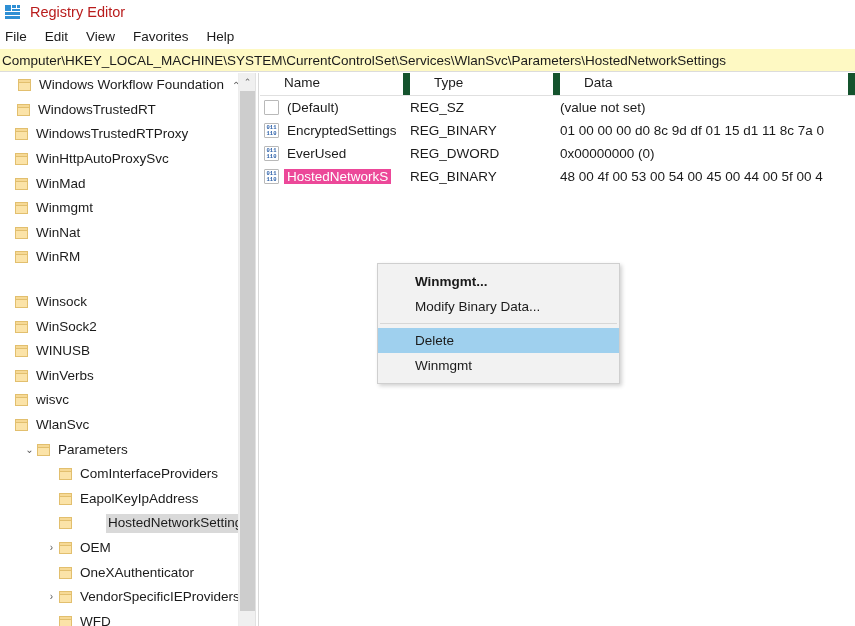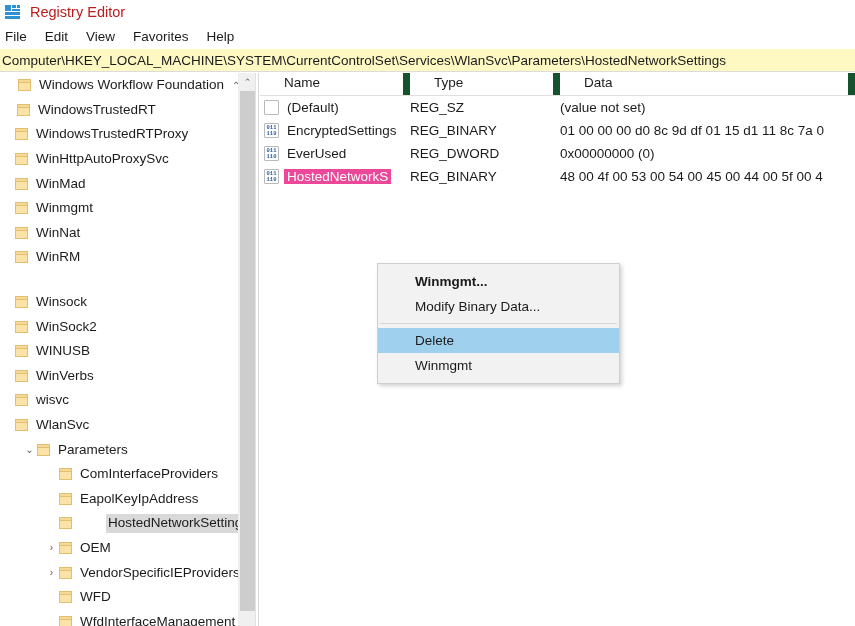"OneXAuthenticator" div.tree-row { html: none -> <div> <span></span> <span> <span></span> <span></span> </span> <span>OneXAuthenticator</span> </div> }
